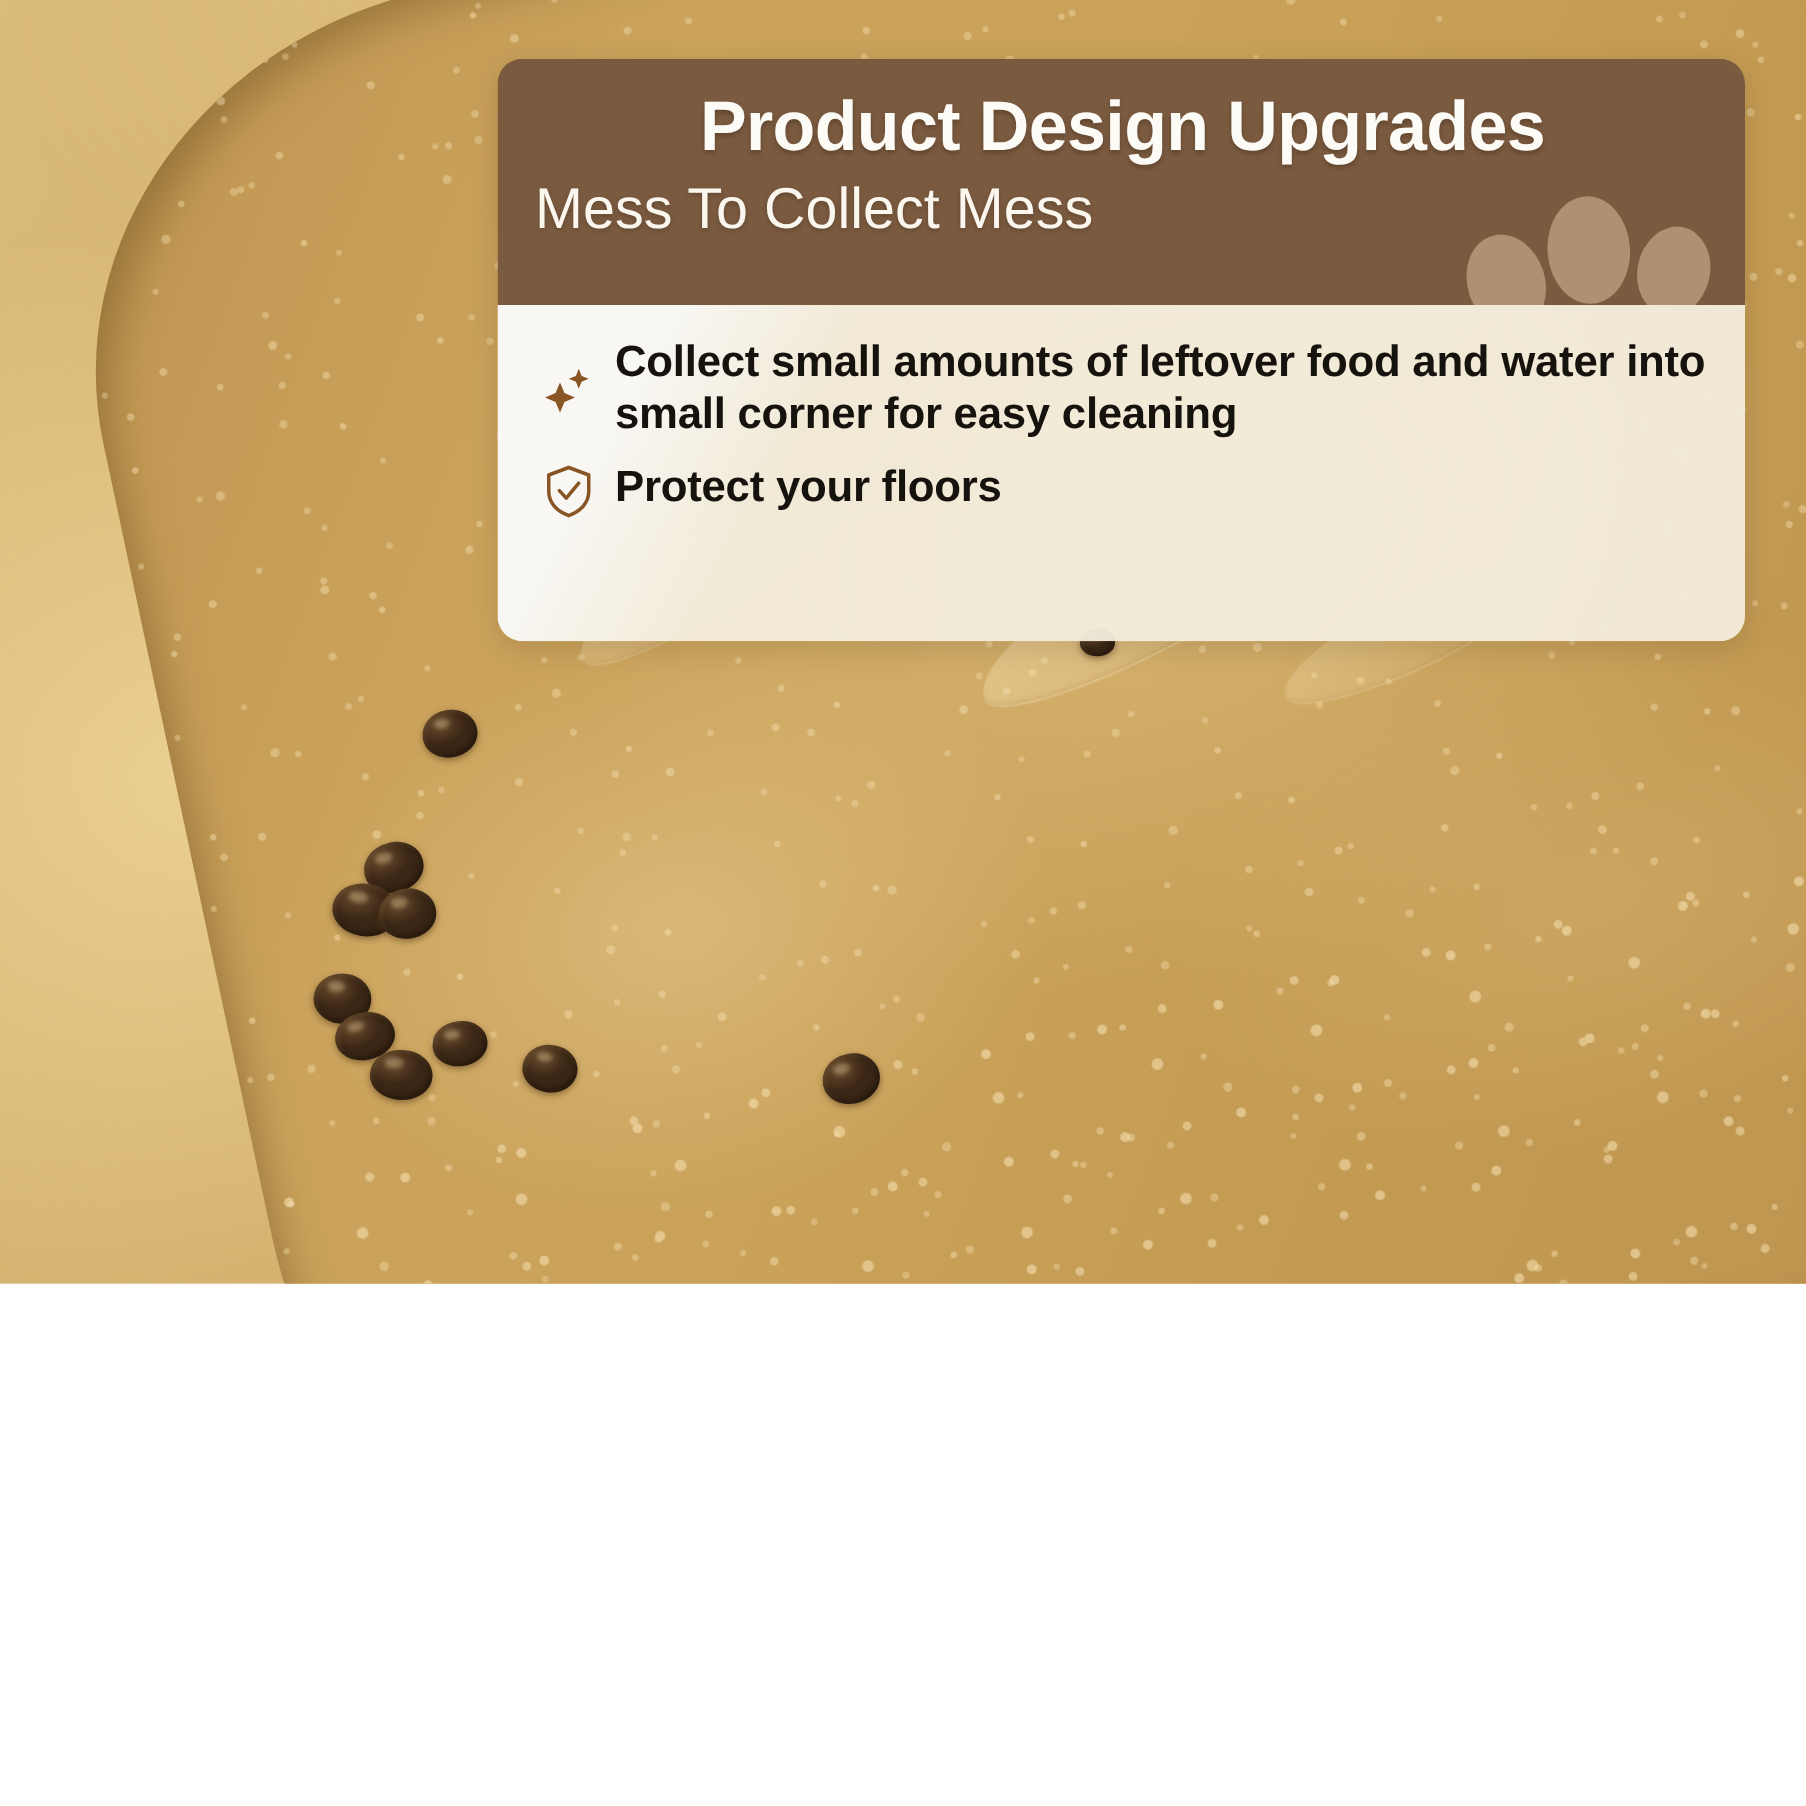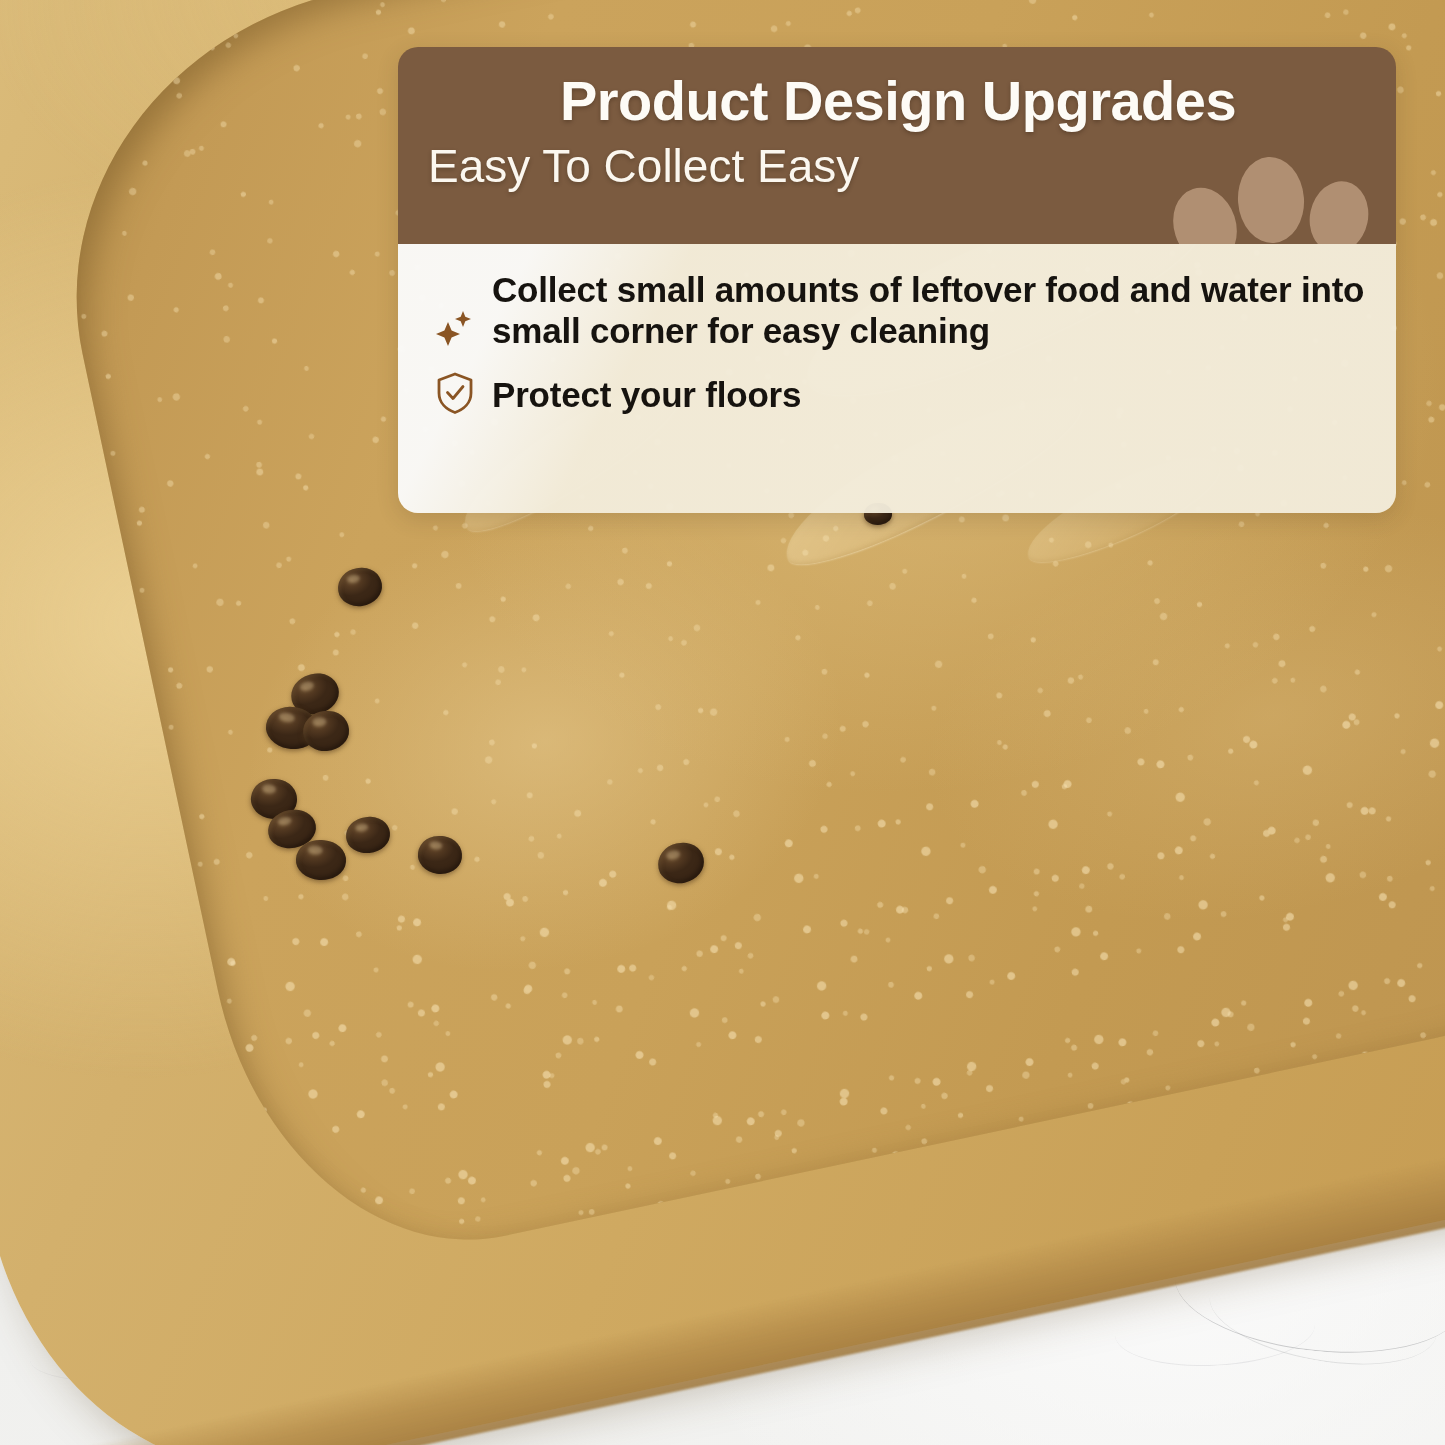"Product Design Upgrades" #stage { height: 1445px -> 1027px }
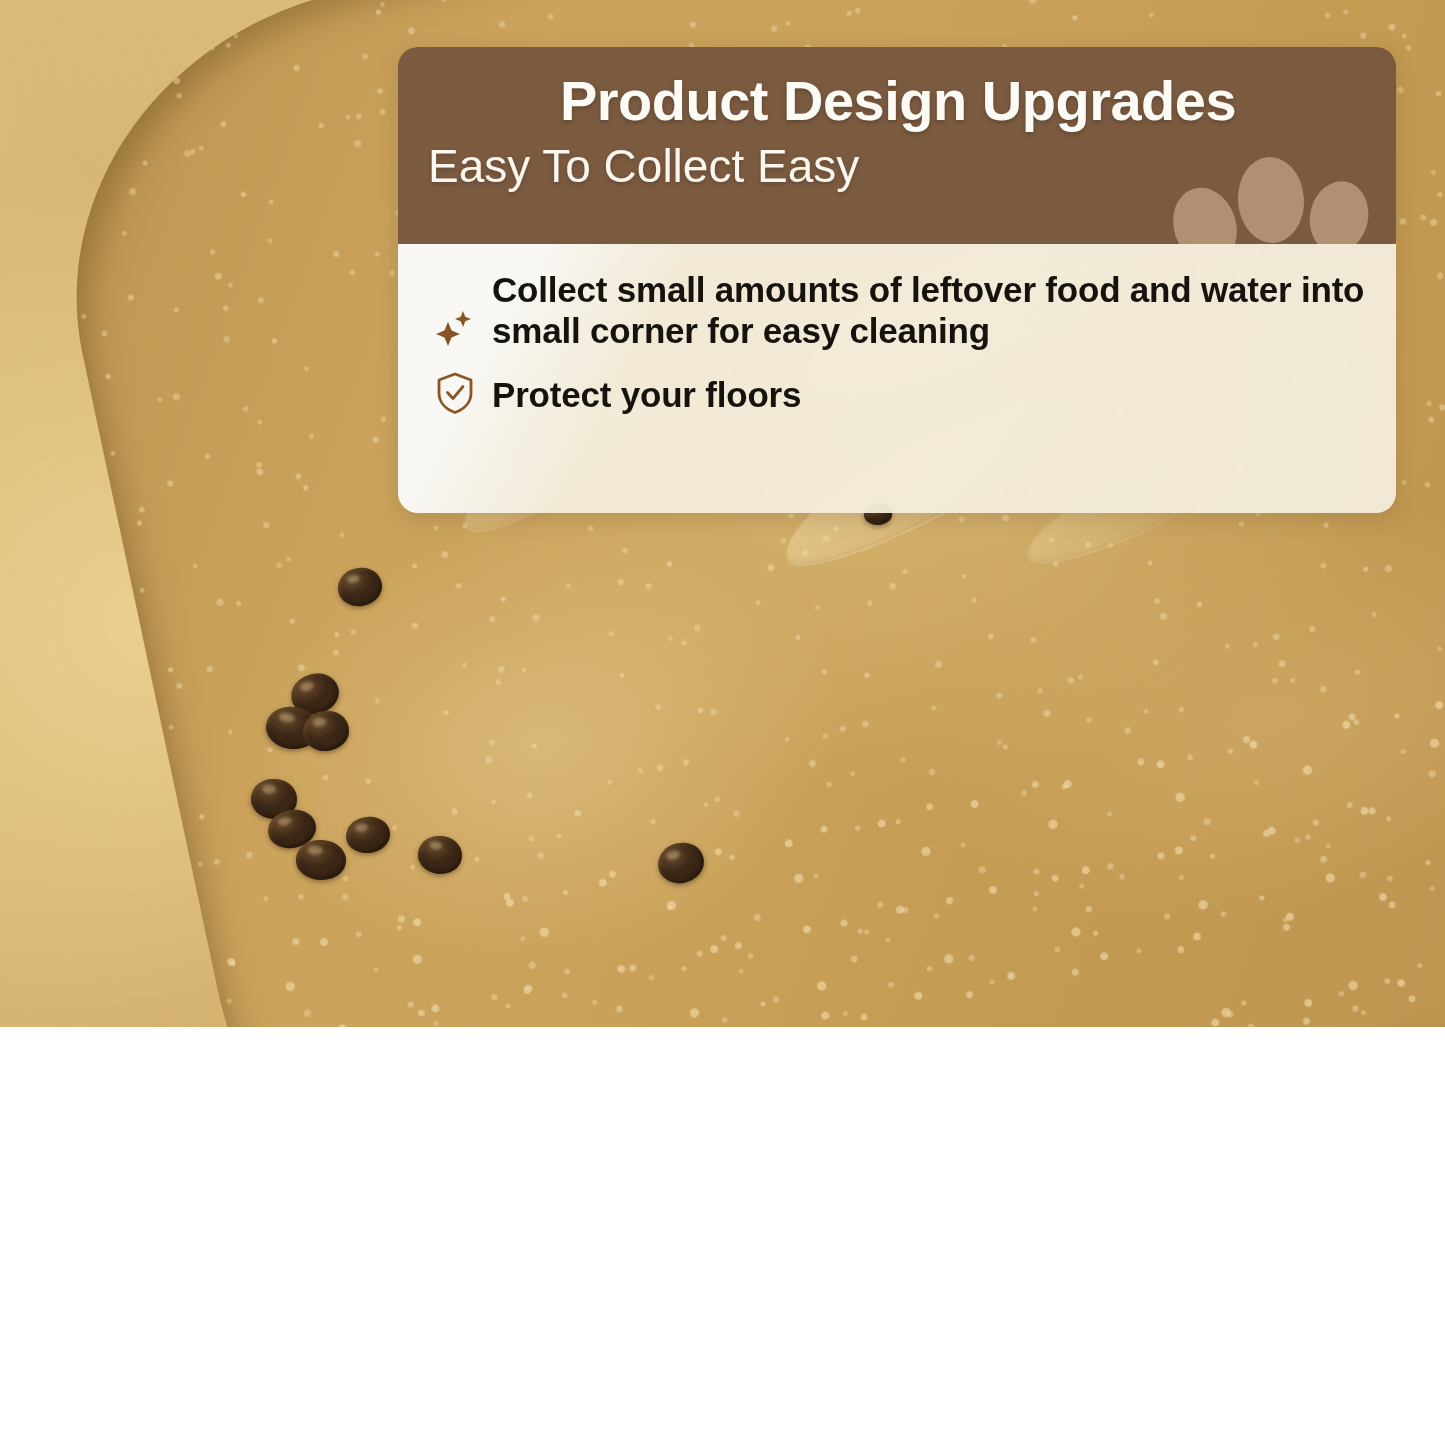"Easy To Collect Easy" h2.subhead { text: Easy To Collect Easy -> Mess To Collect Mess }
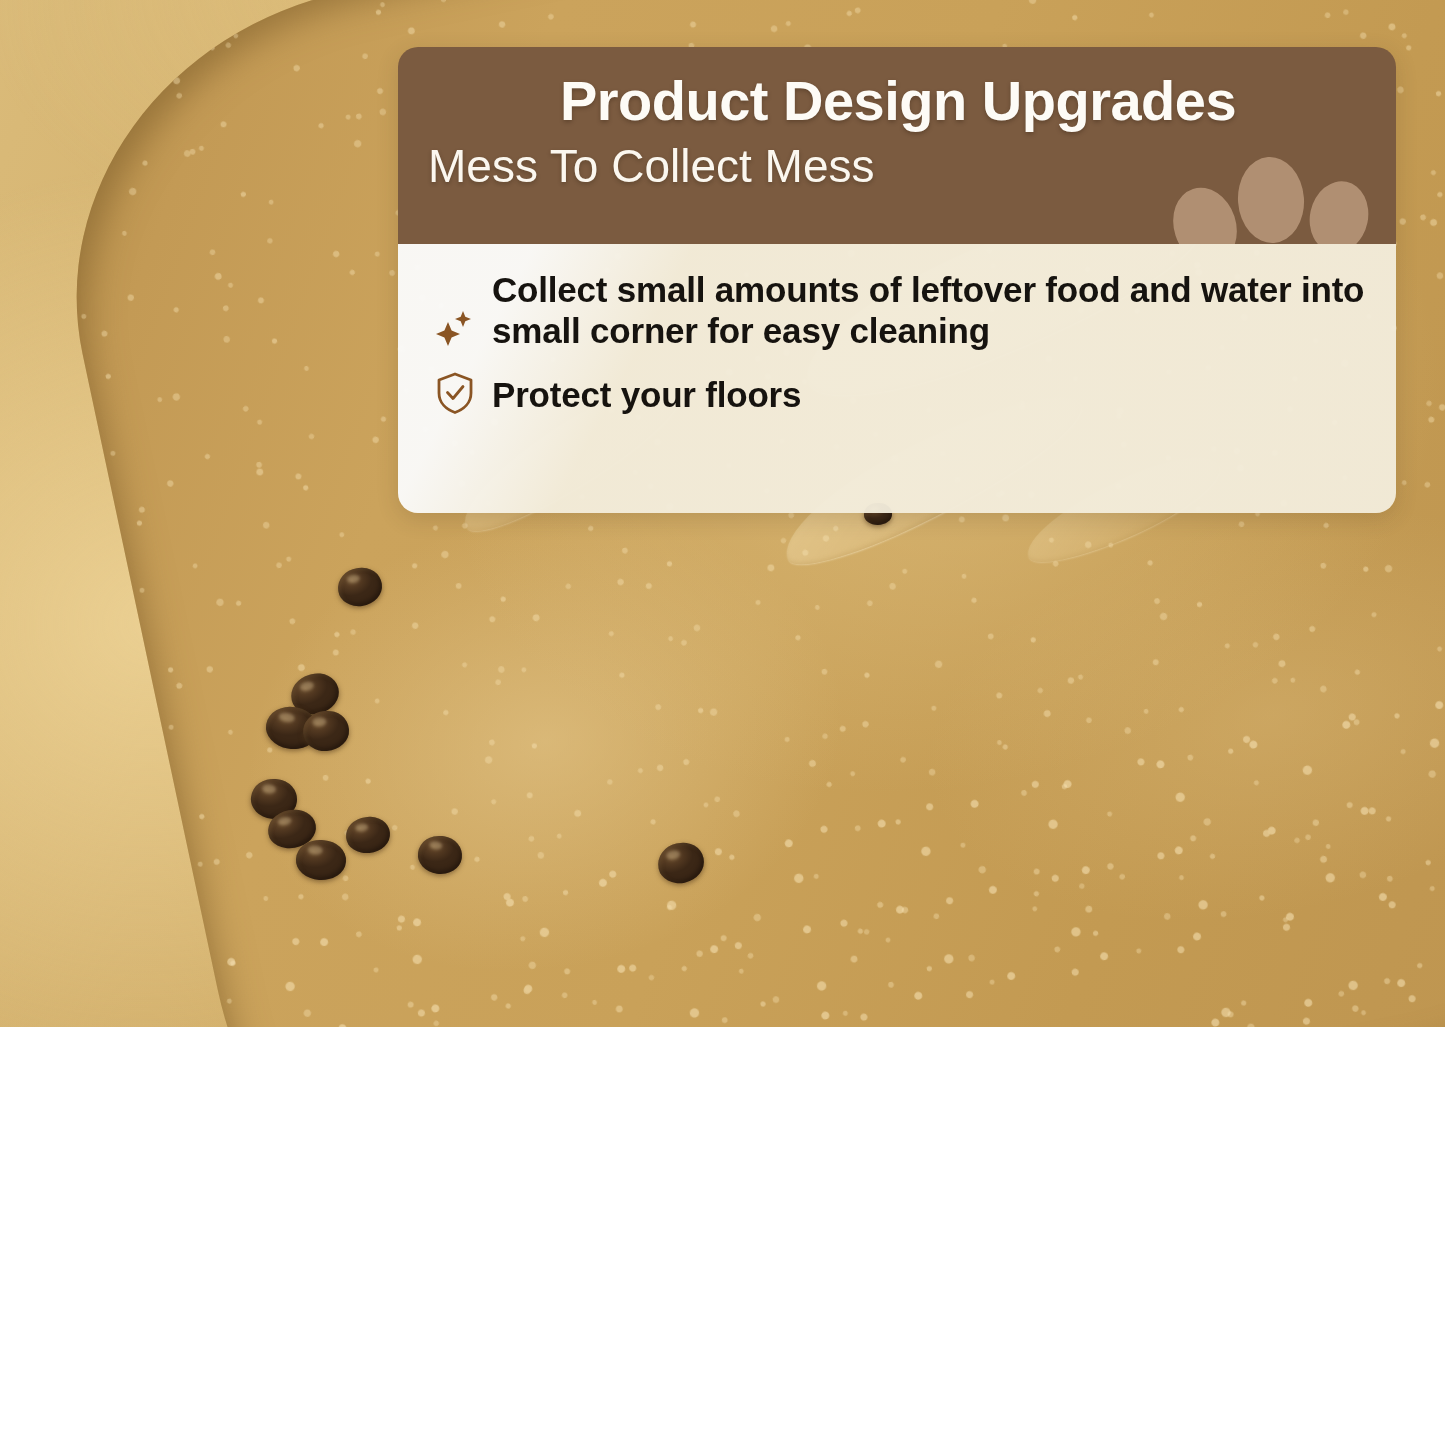"Collect small amounts of leftover" .bullet { align-items: flex-end -> center }
